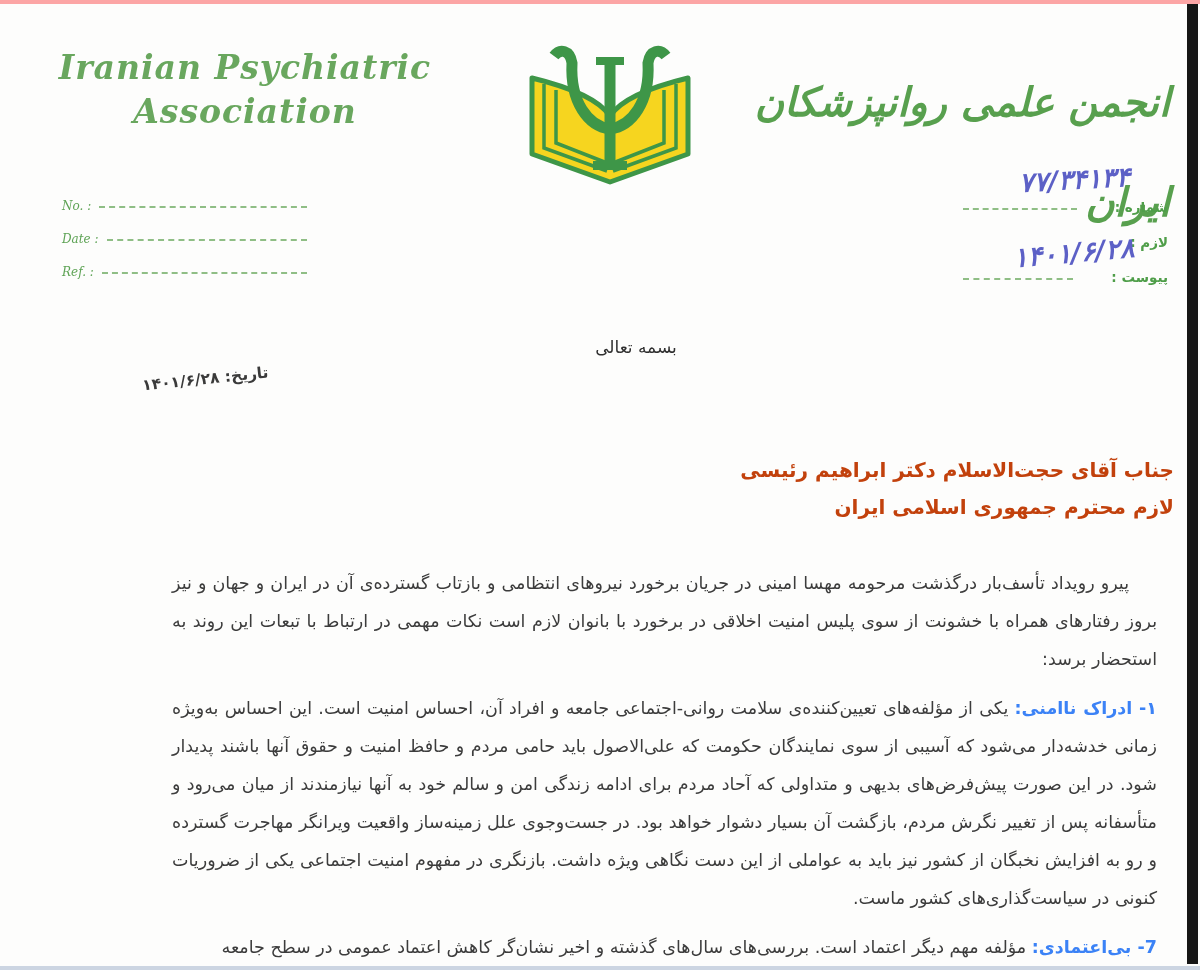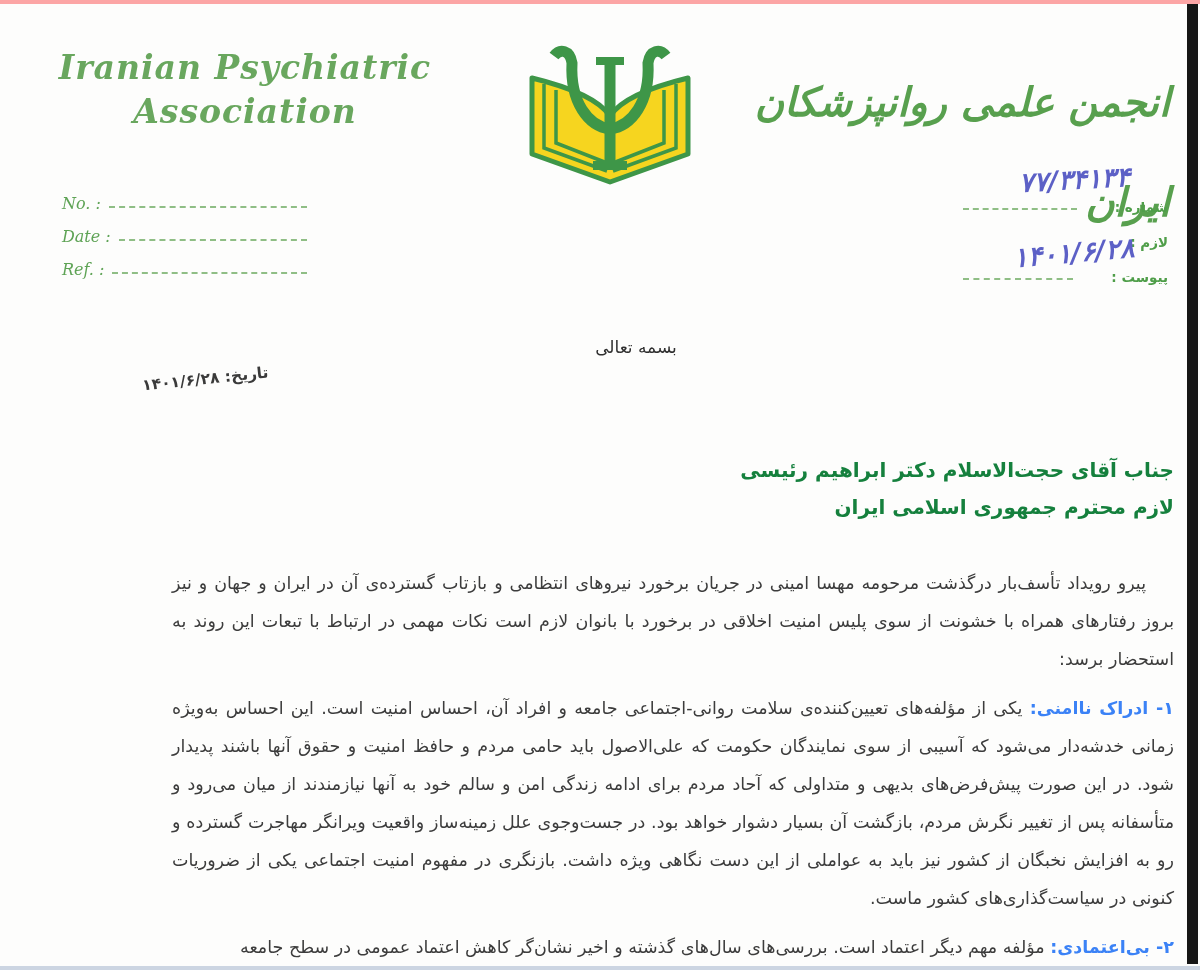"No. :" .refs-left { font-size: 16px -> 12px }
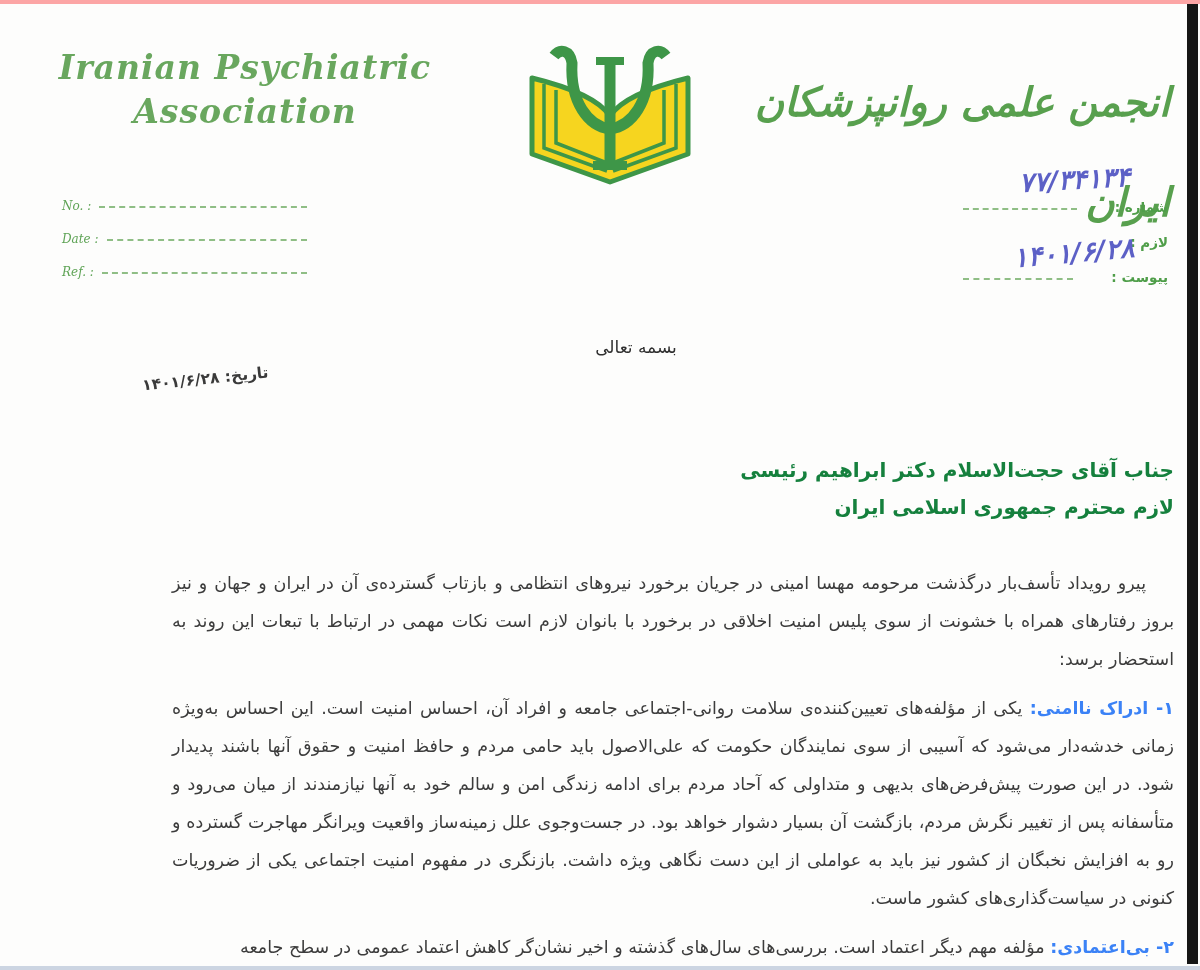"جناب آقای حجت‌الاسلام دکتر ابراهیم" .addressee { color: #15803d -> #c2410c }
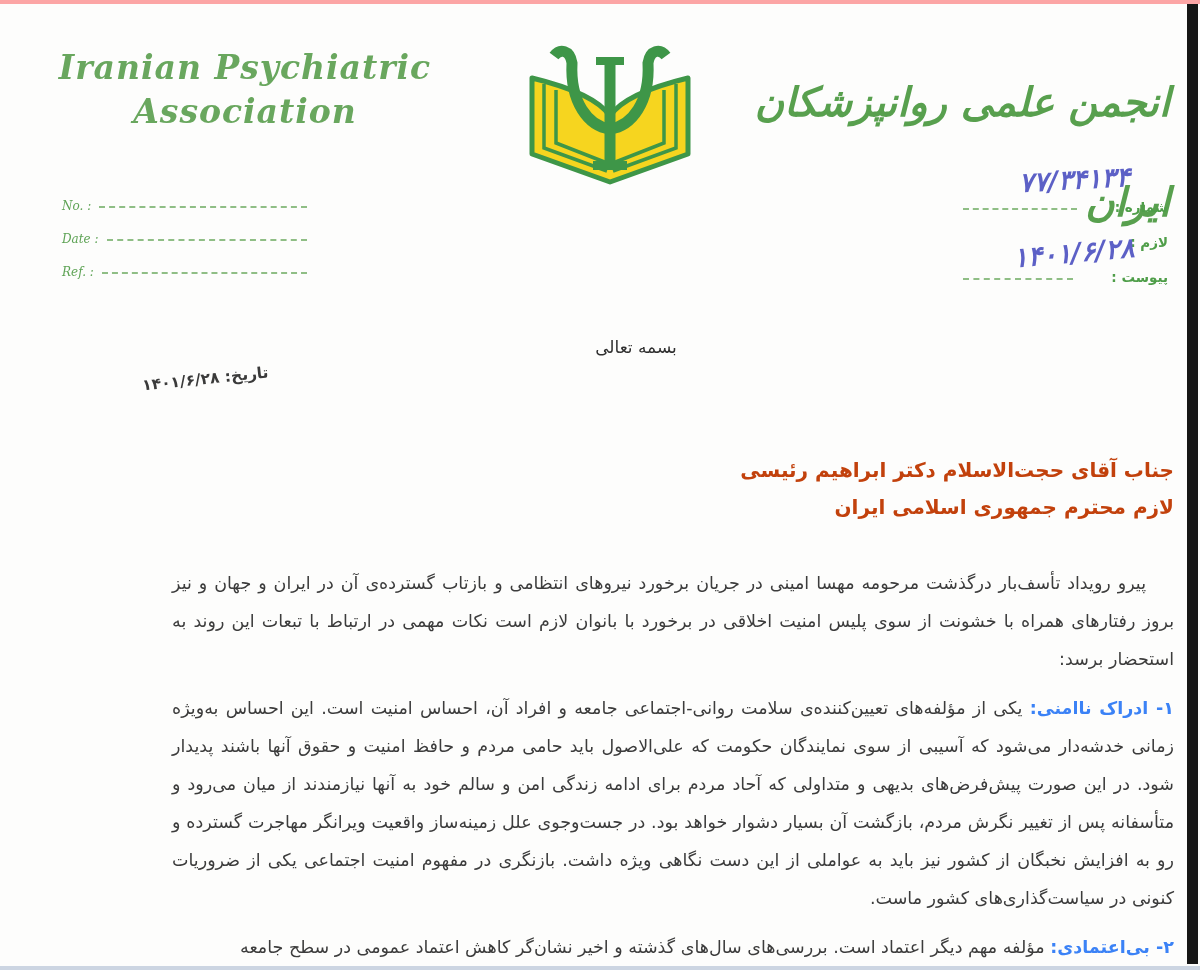"پیرو رویداد تأسف‌بار درگذشت مرحومه" .body-text p { margin: 0 0 11px 0 -> 0 17px 11px 0 }
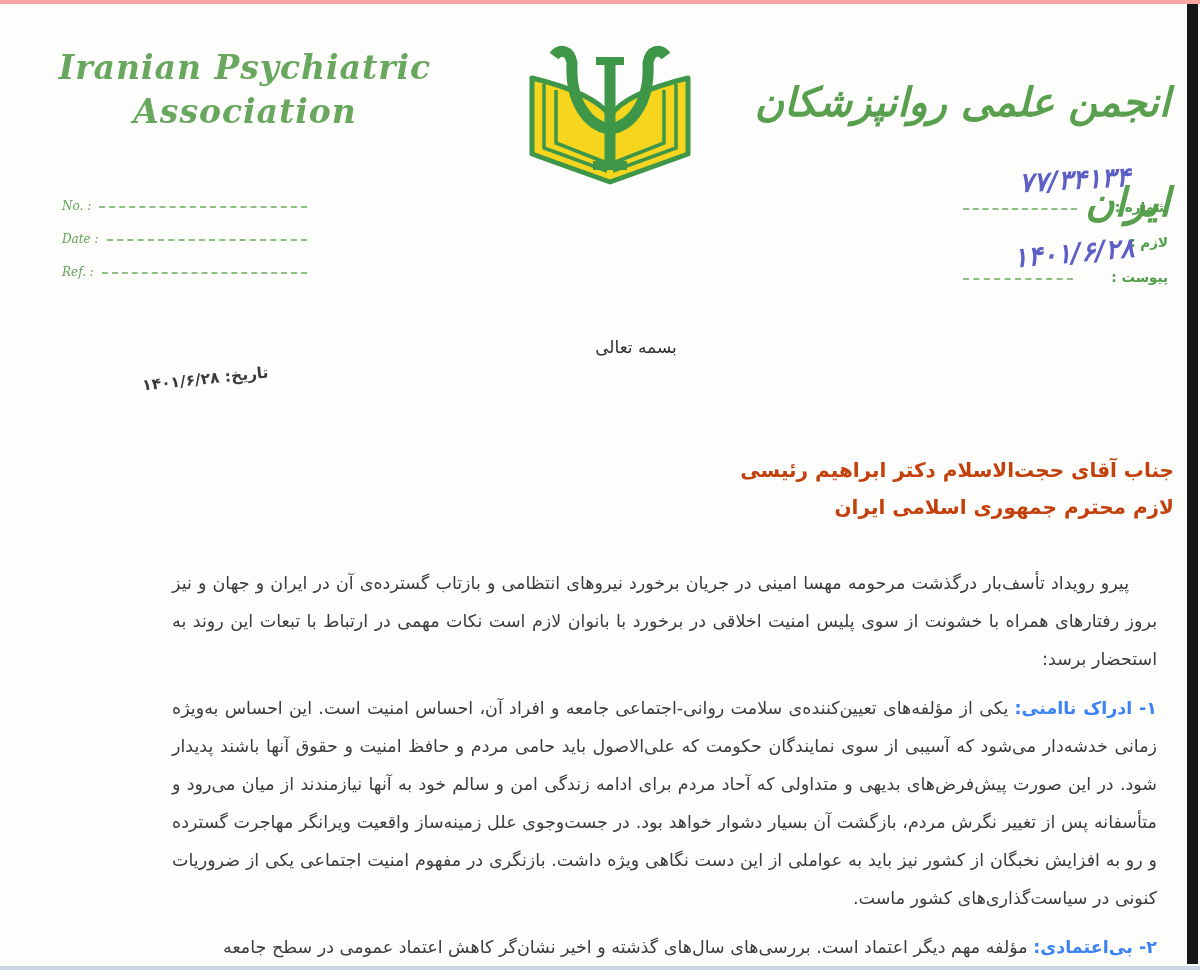"۲- بی‌اعتمادی:" strong { text: ۲- -> 7- }
